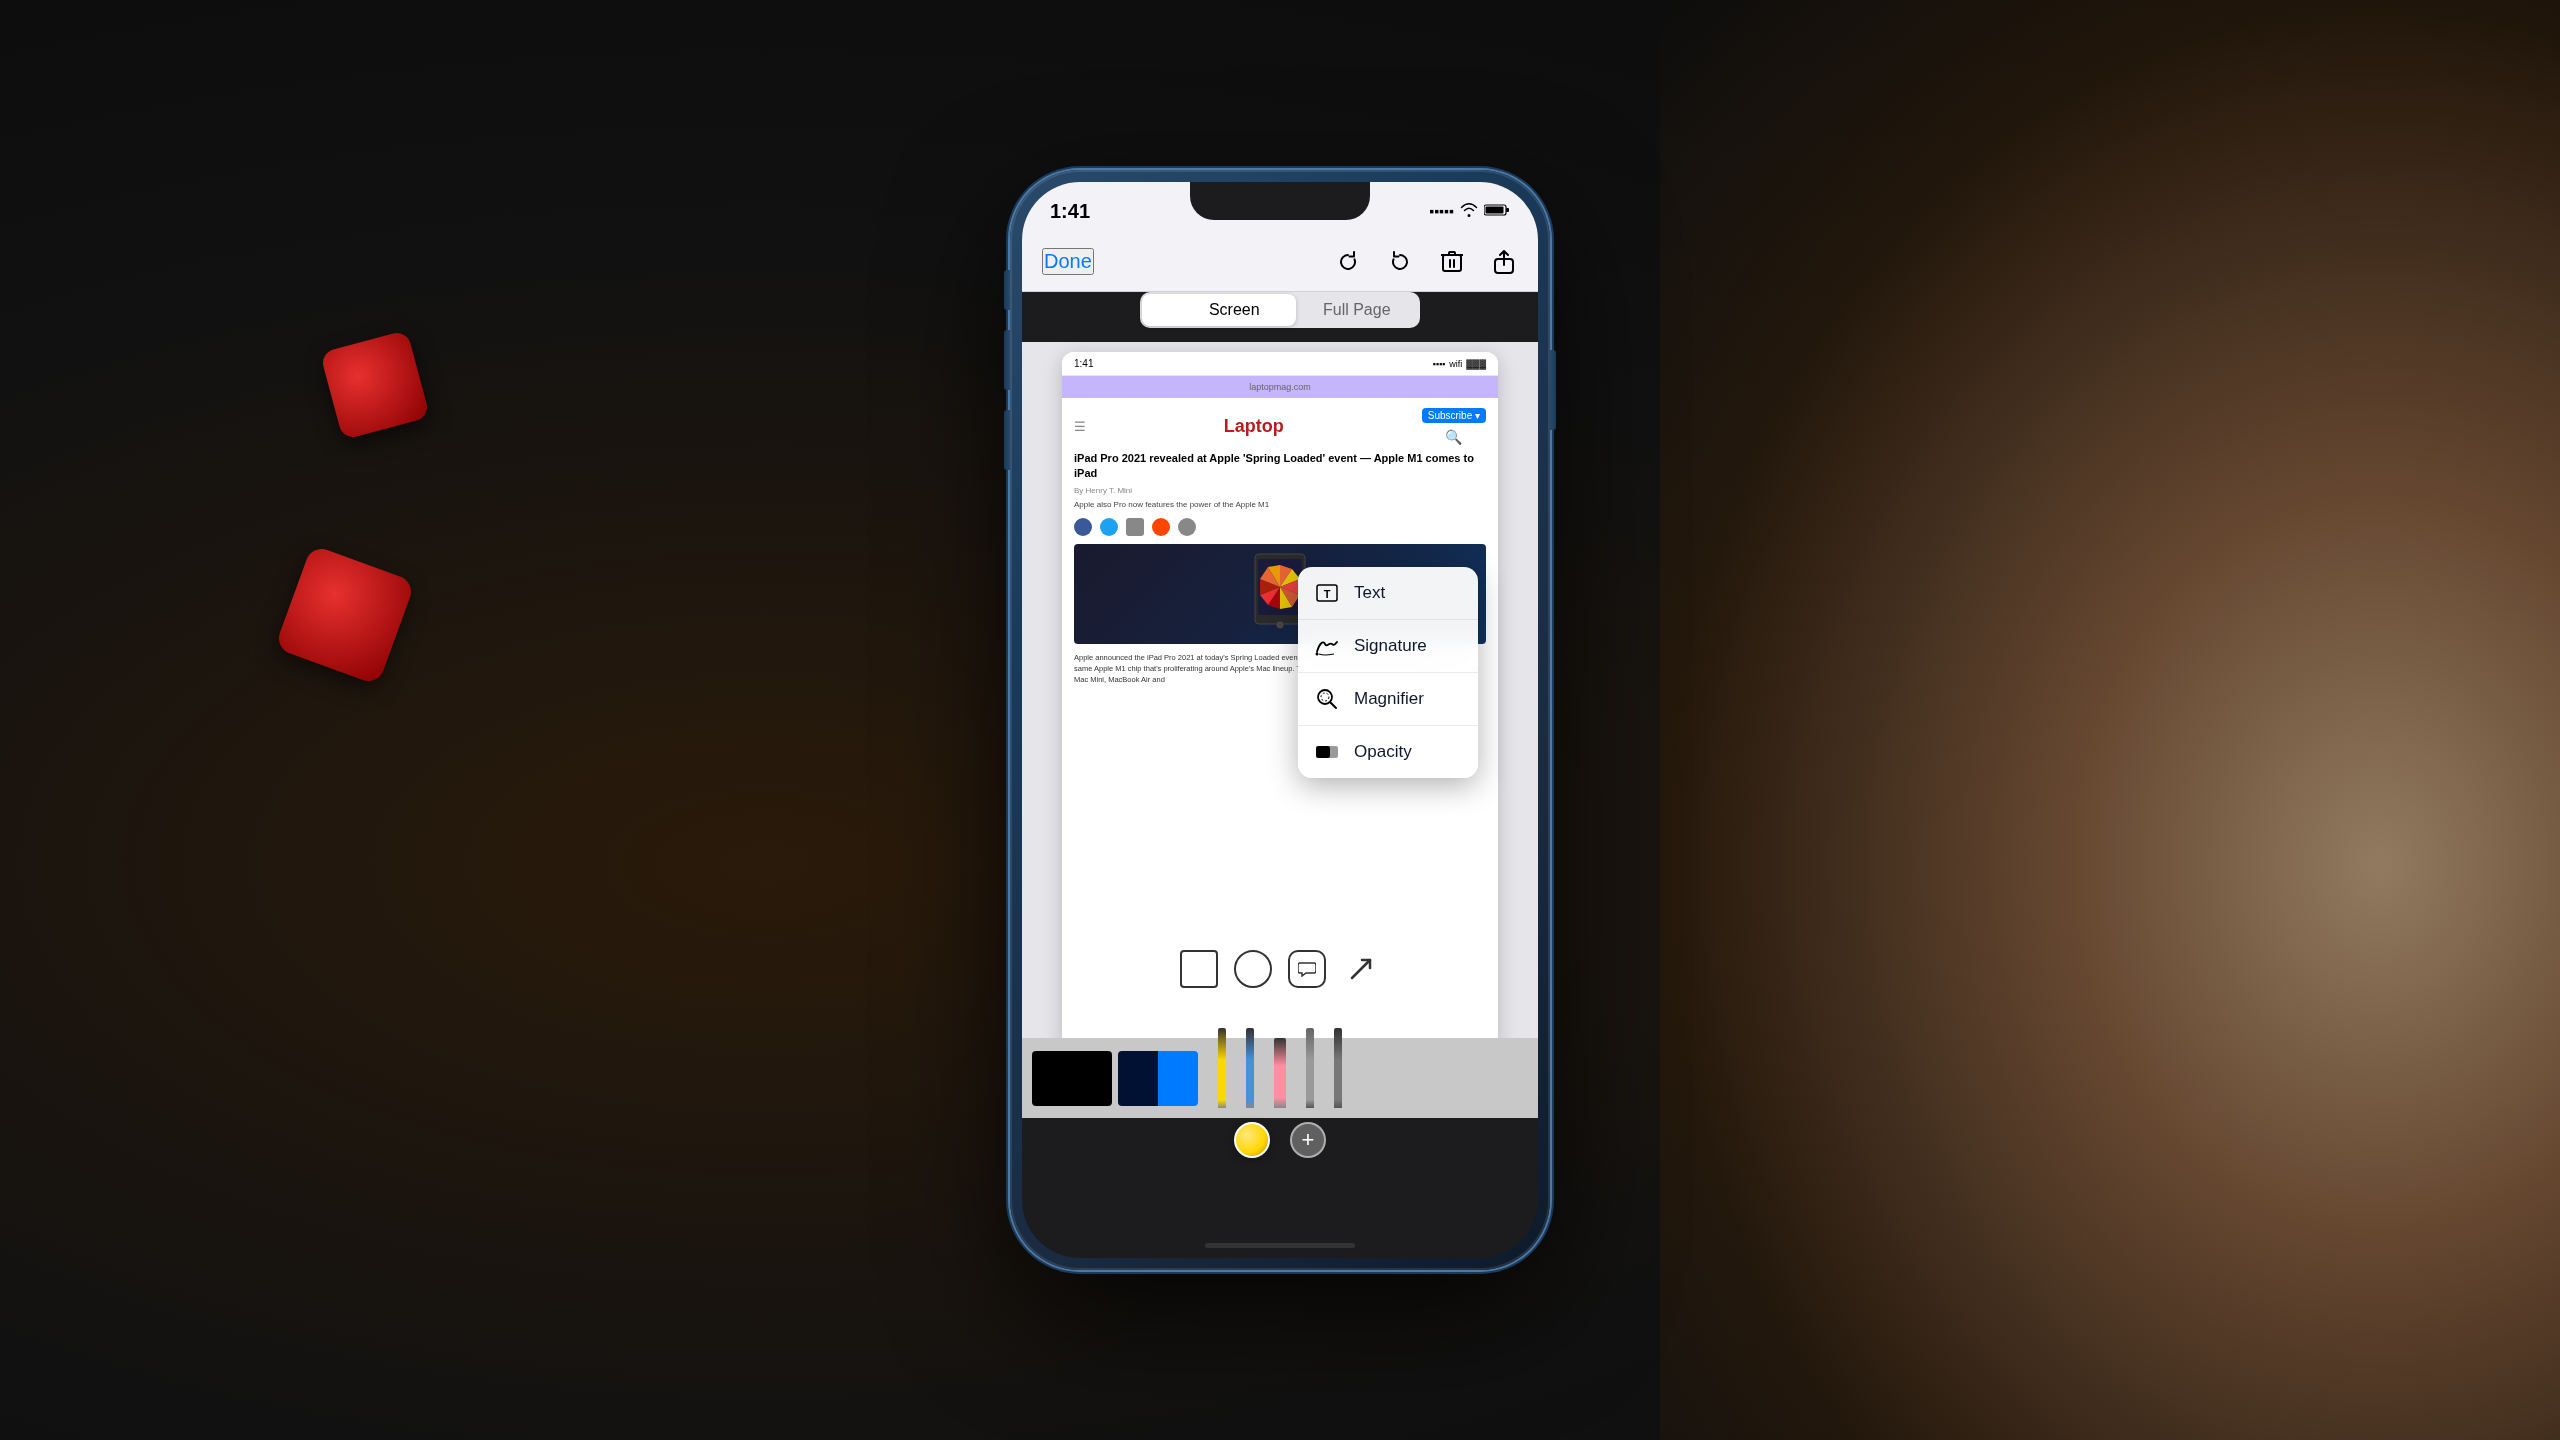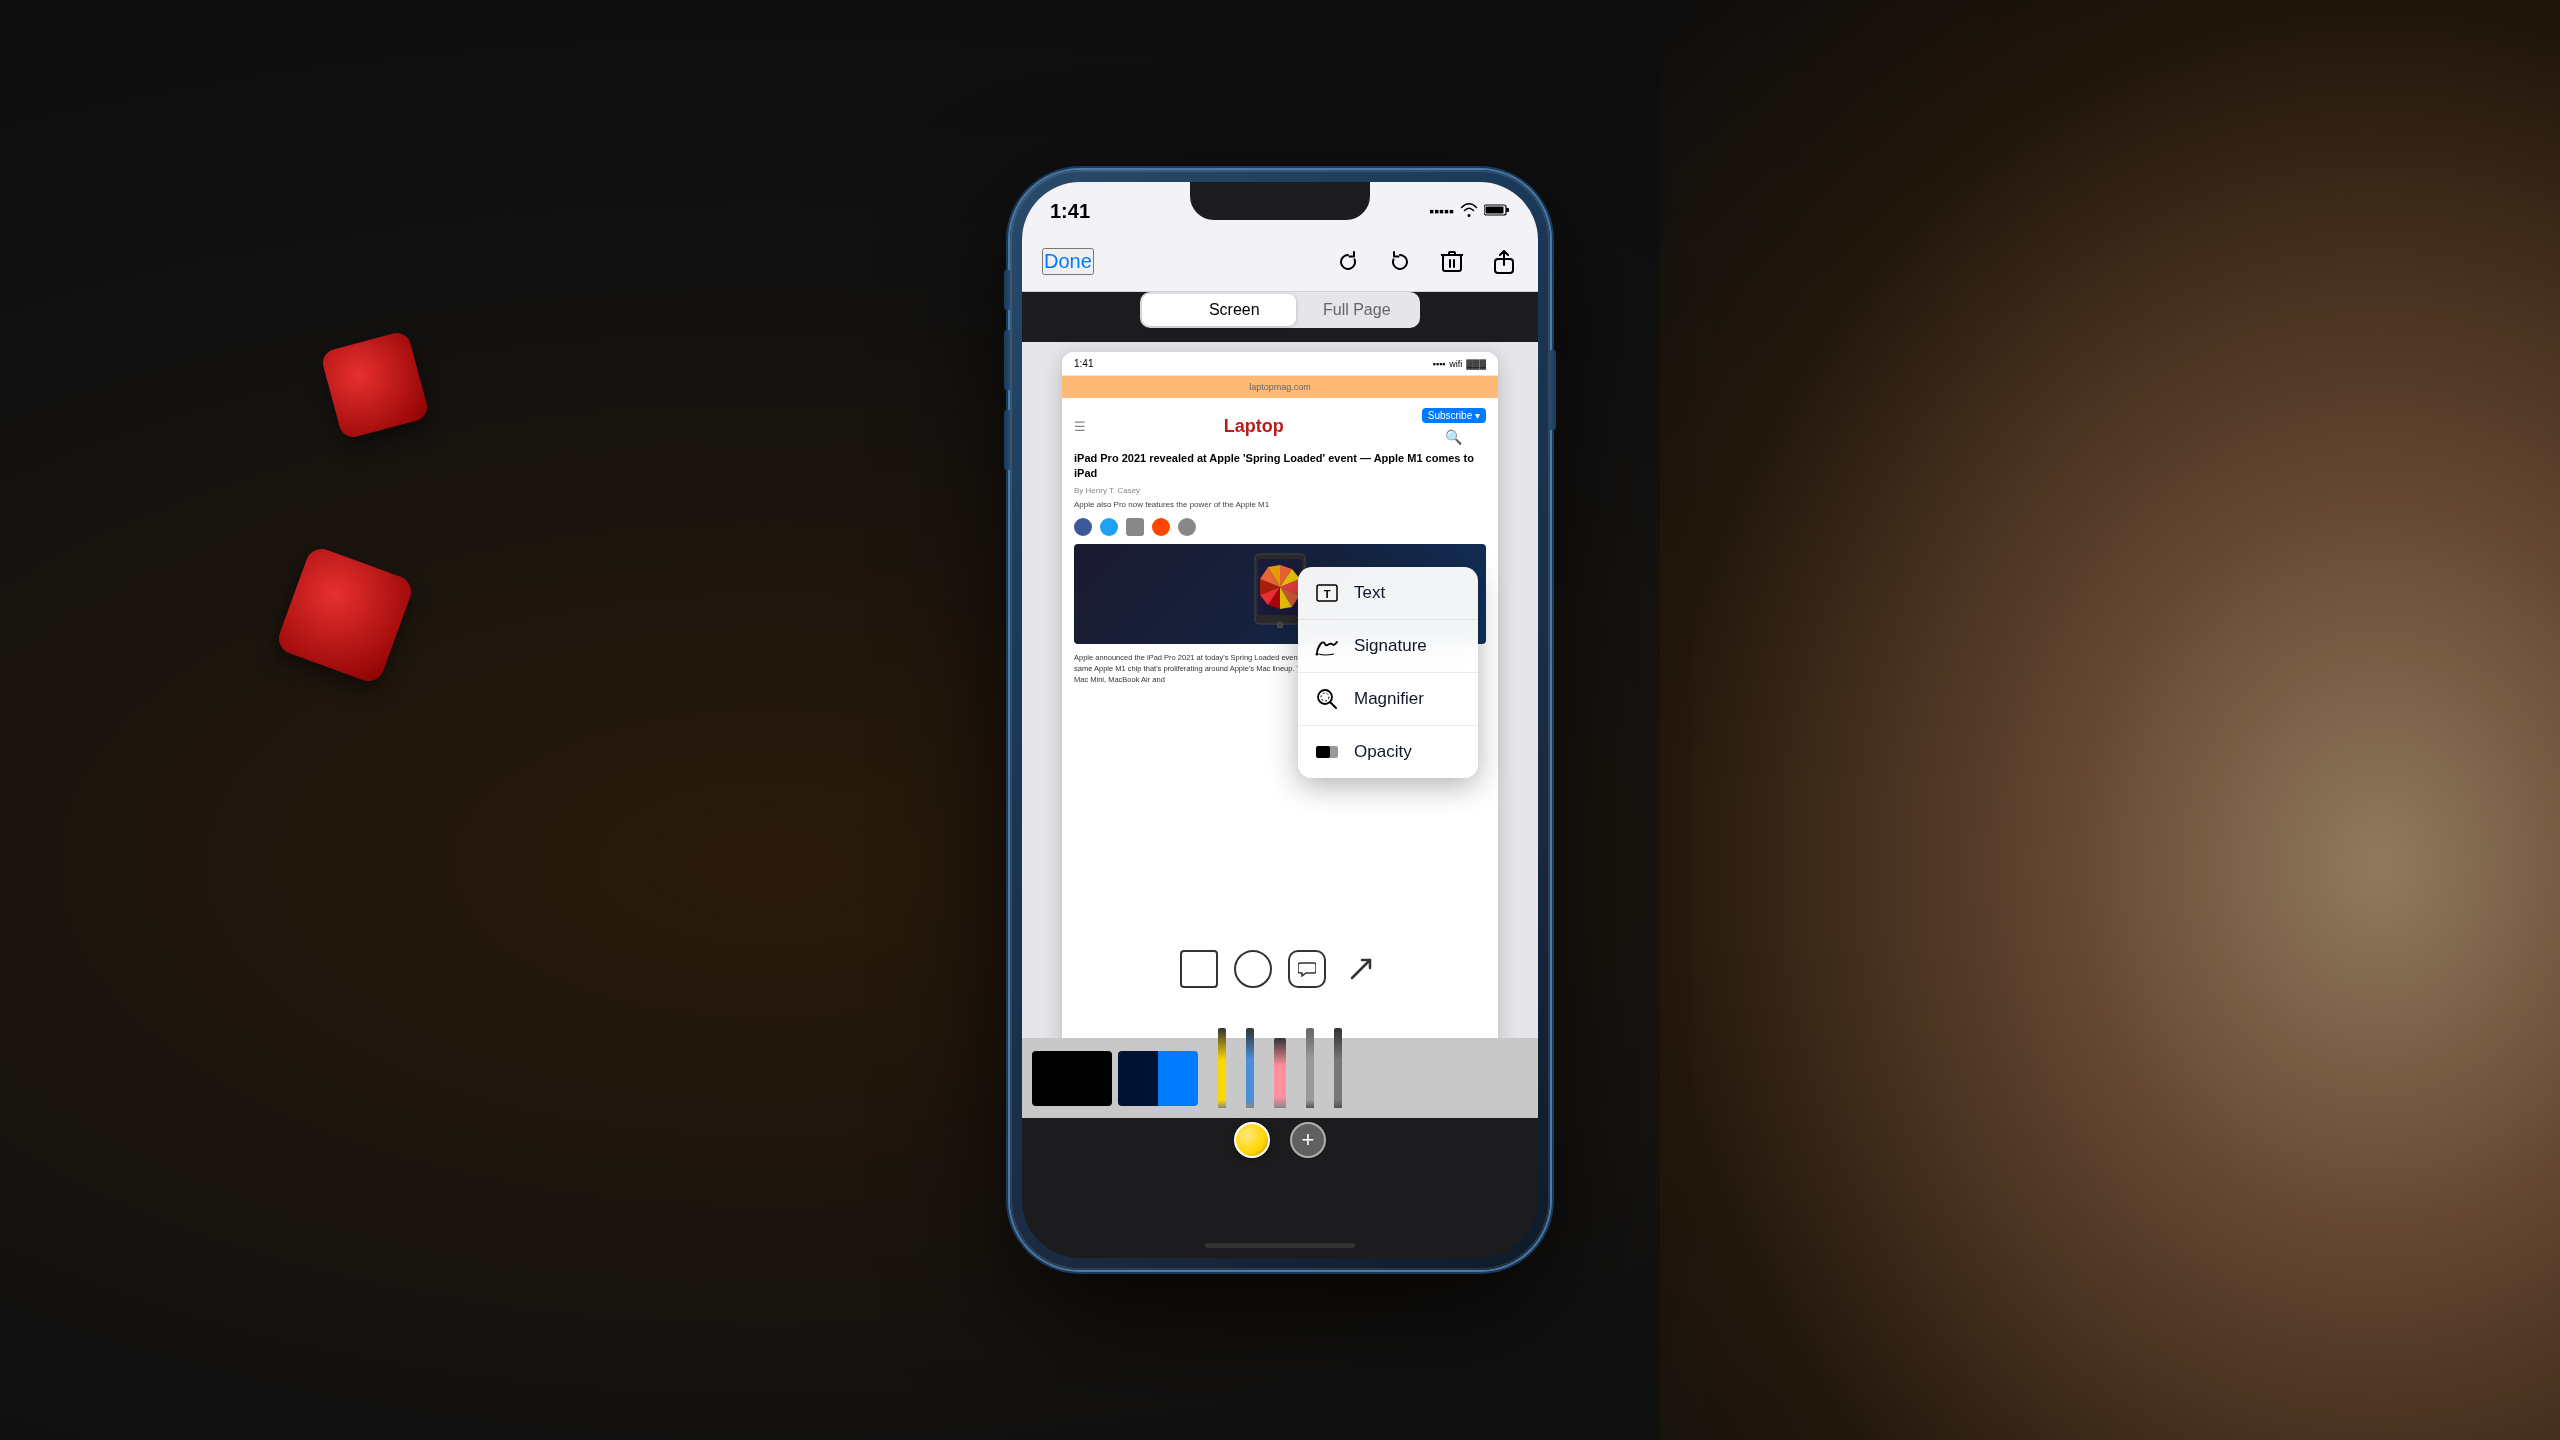"laptopmag.com" .inner-url-bar { background: #fdba74 -> #c4b5fd }
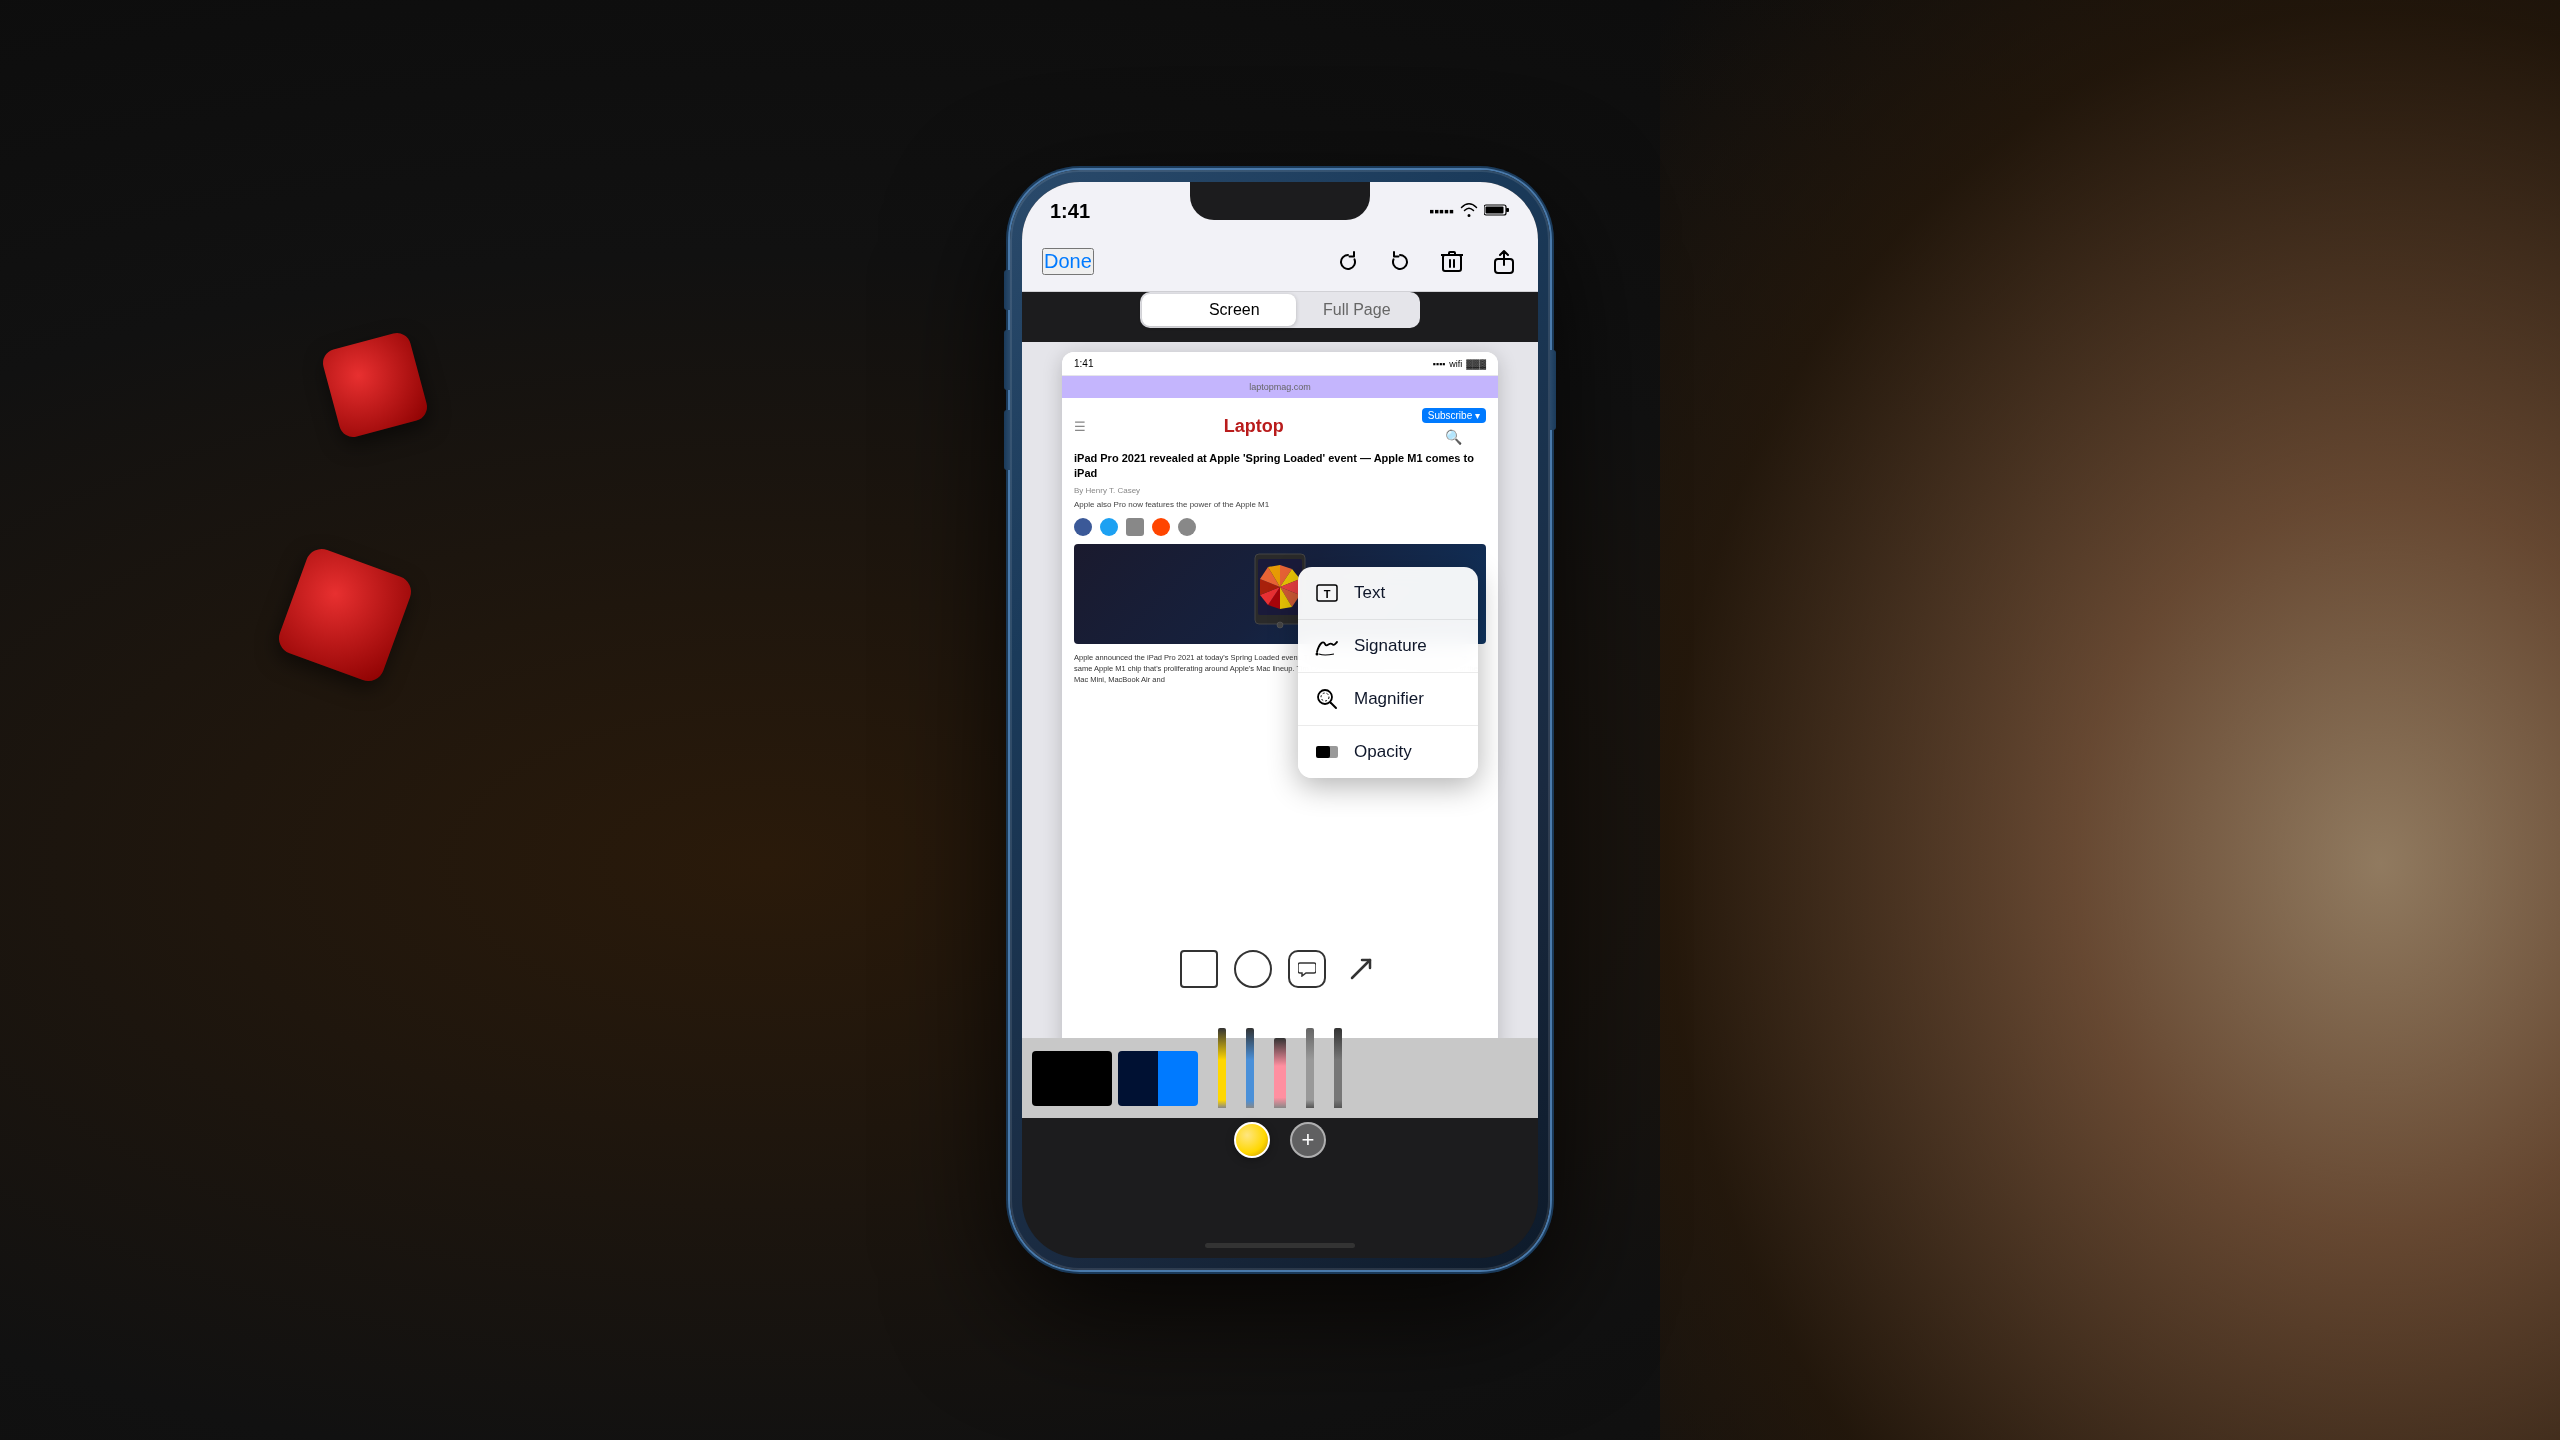"By Henry T. Casey" div.article-byline { text: Casey -> Mini }
